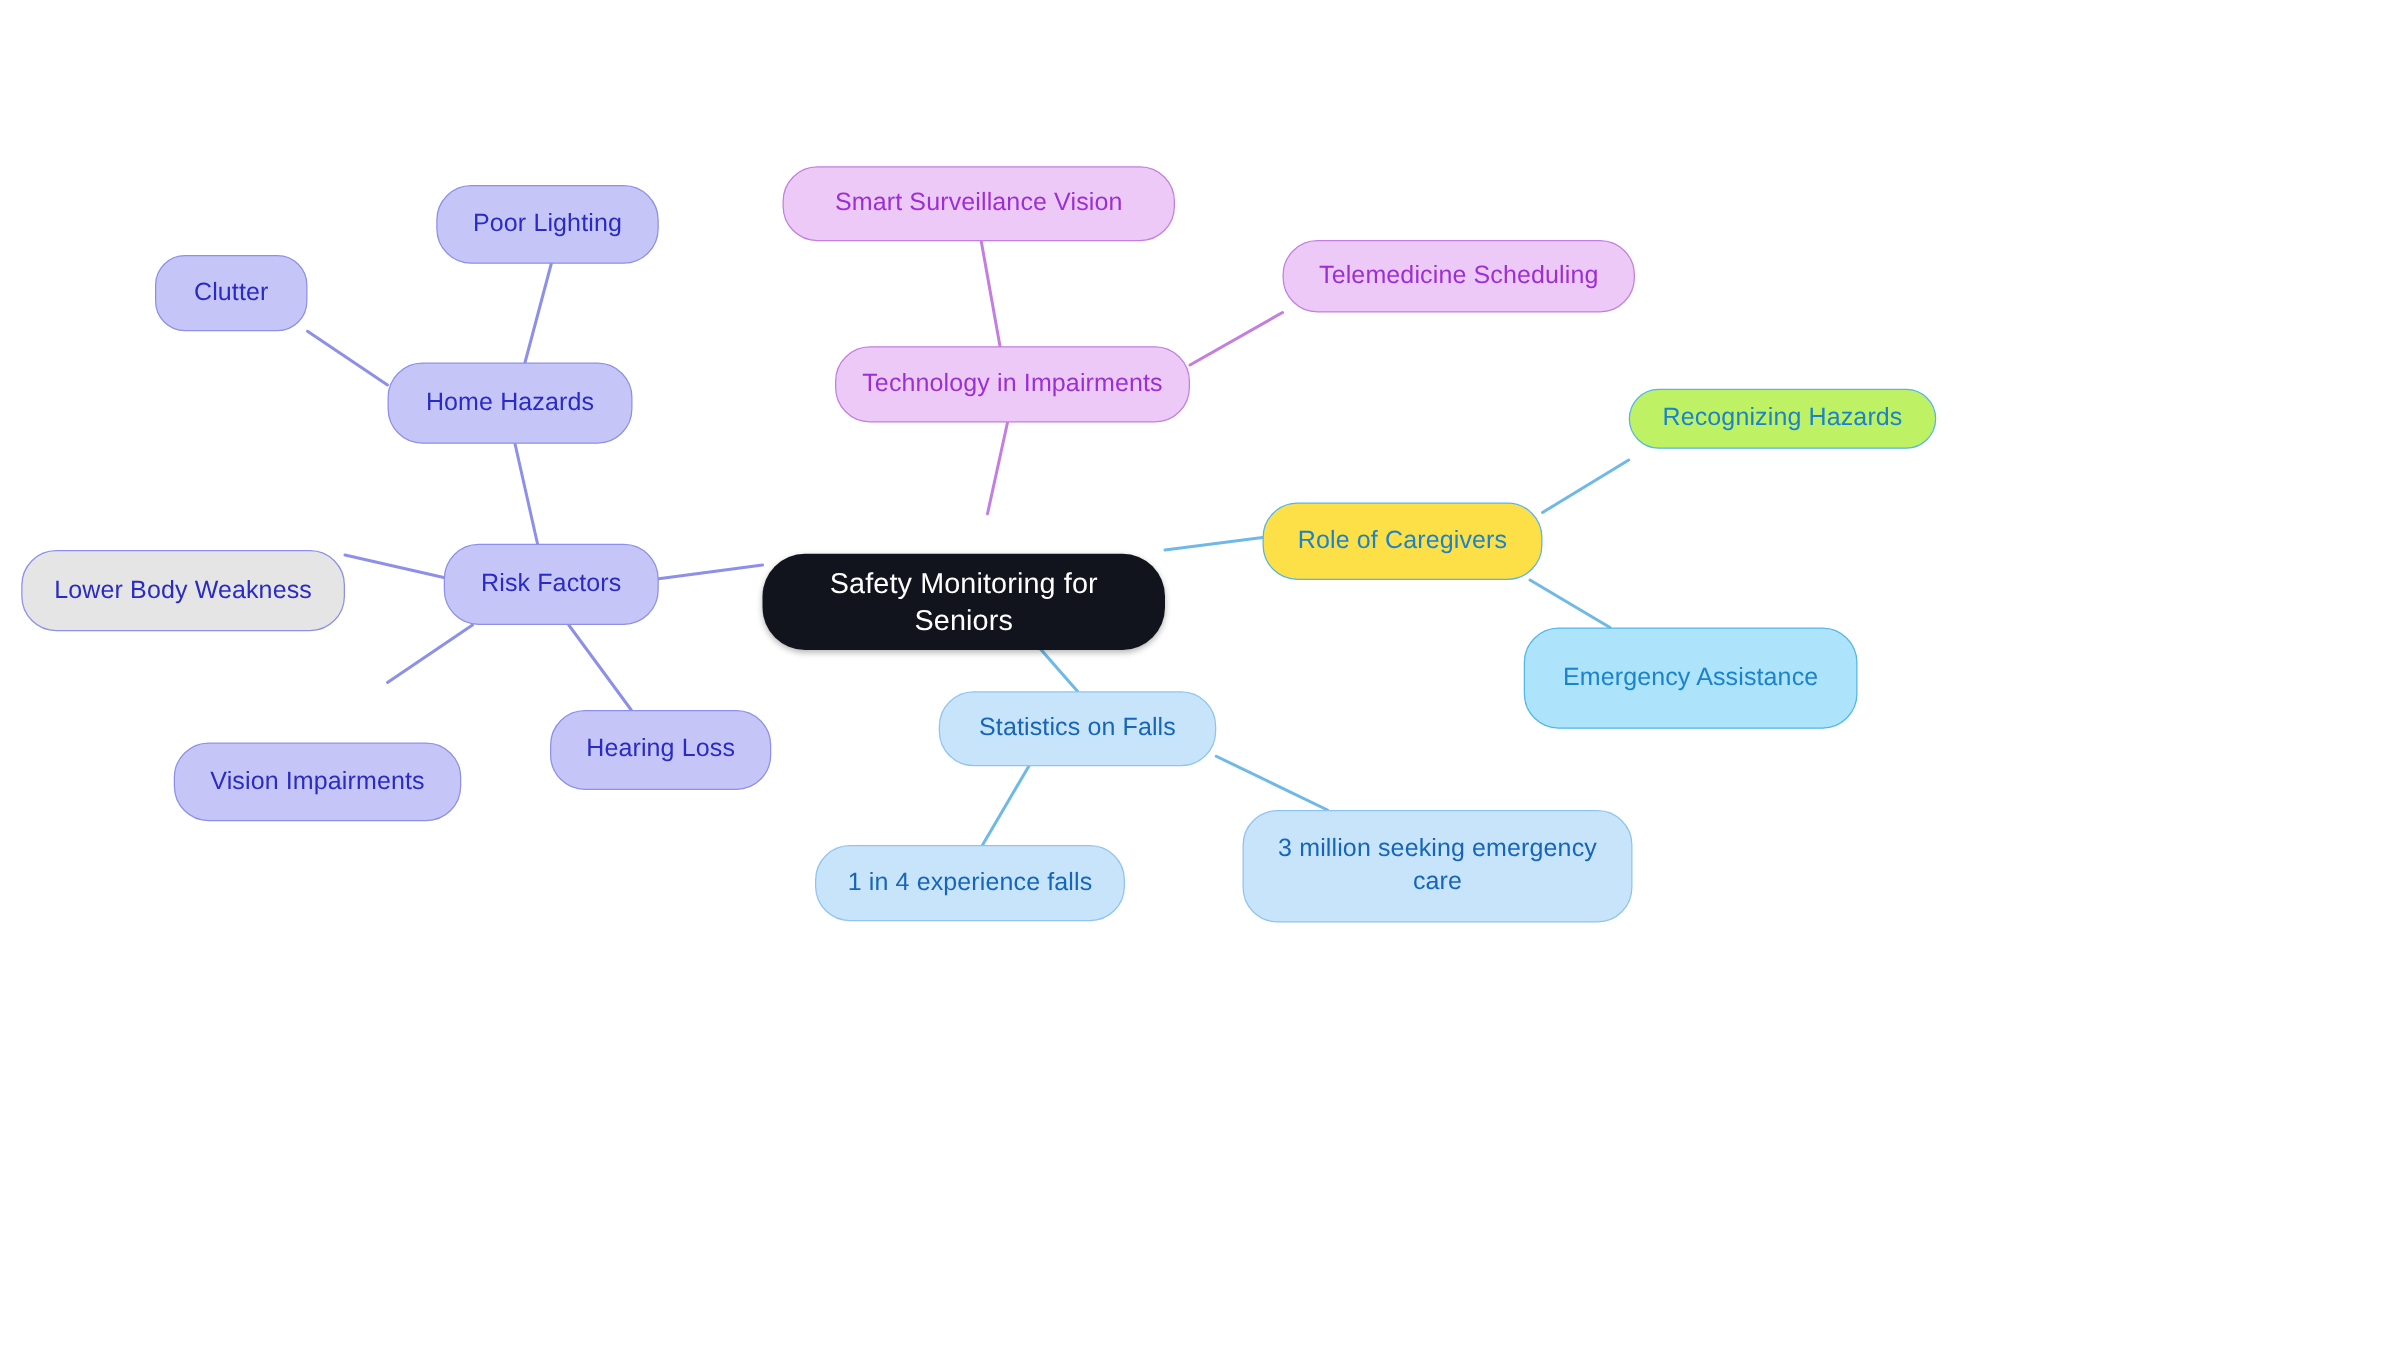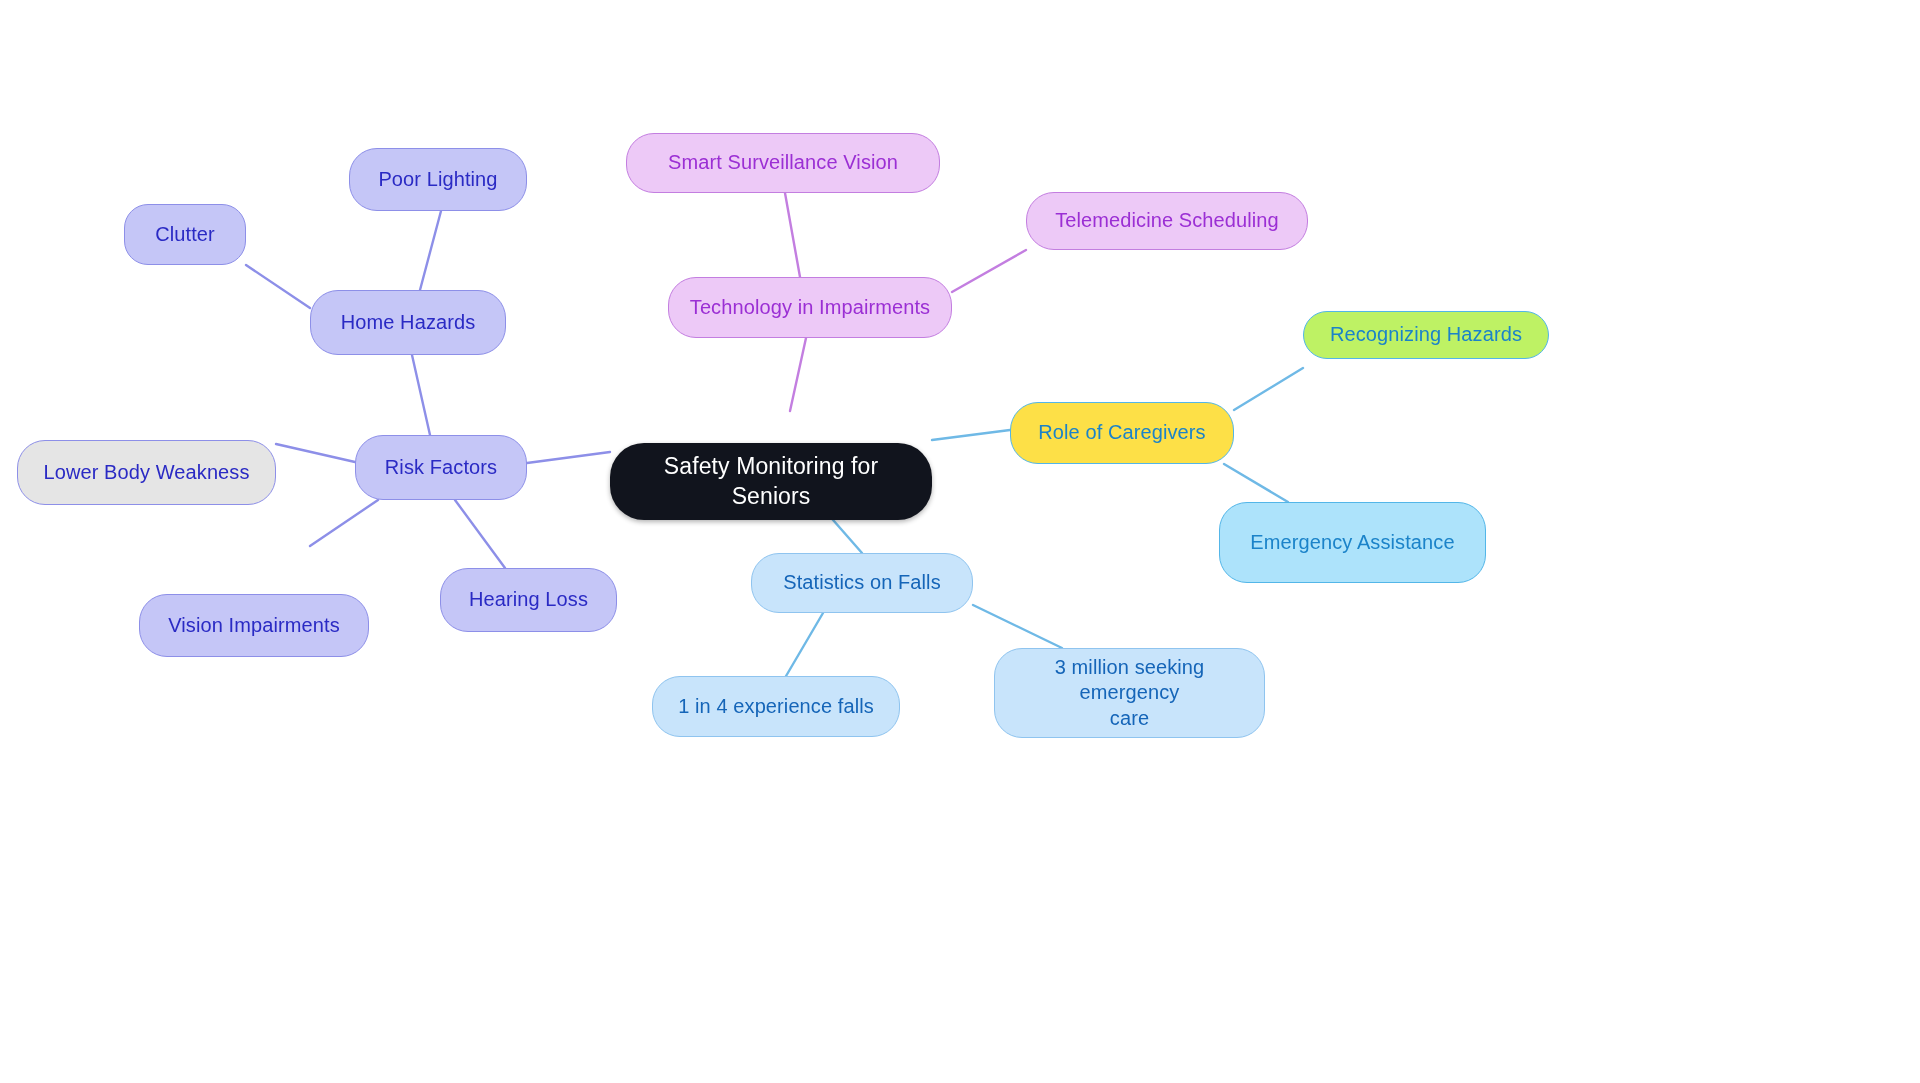"3 million seeking emergency" div.node { width: 271px -> 312px }
